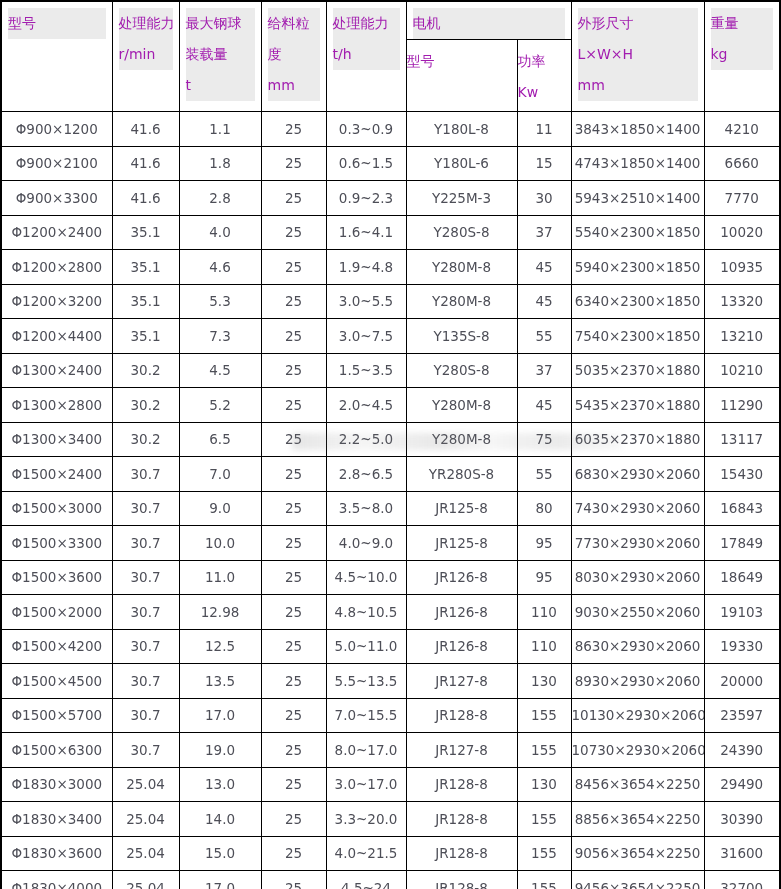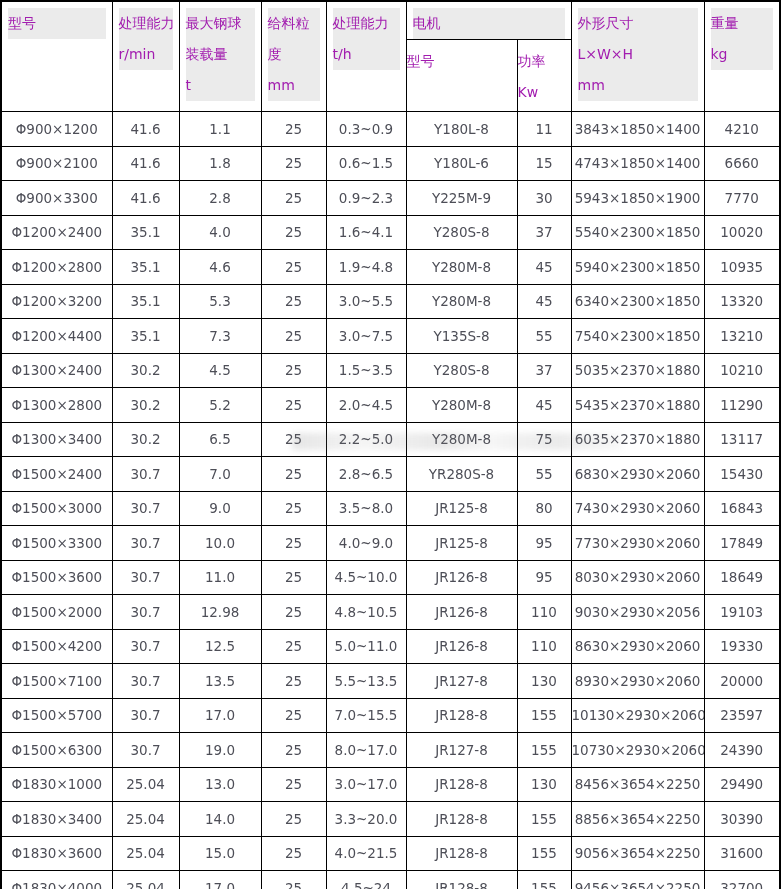"Y225M-9" td { text: Y225M-9 -> Y225M-3 }
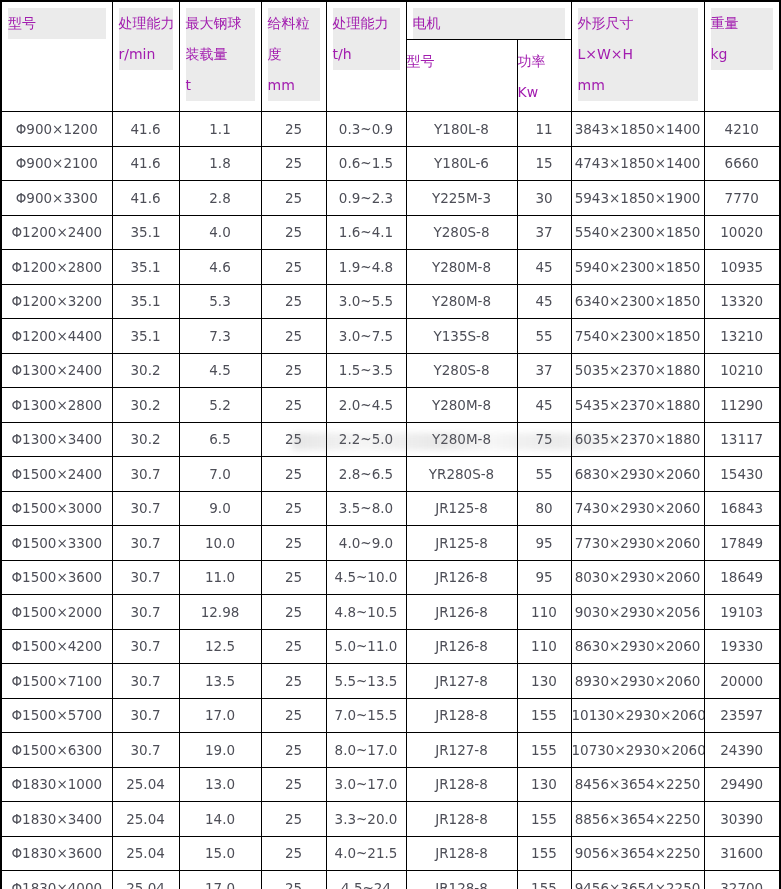"5943×1850×1900" td { text: 1850×1900 -> 2510×1400 }
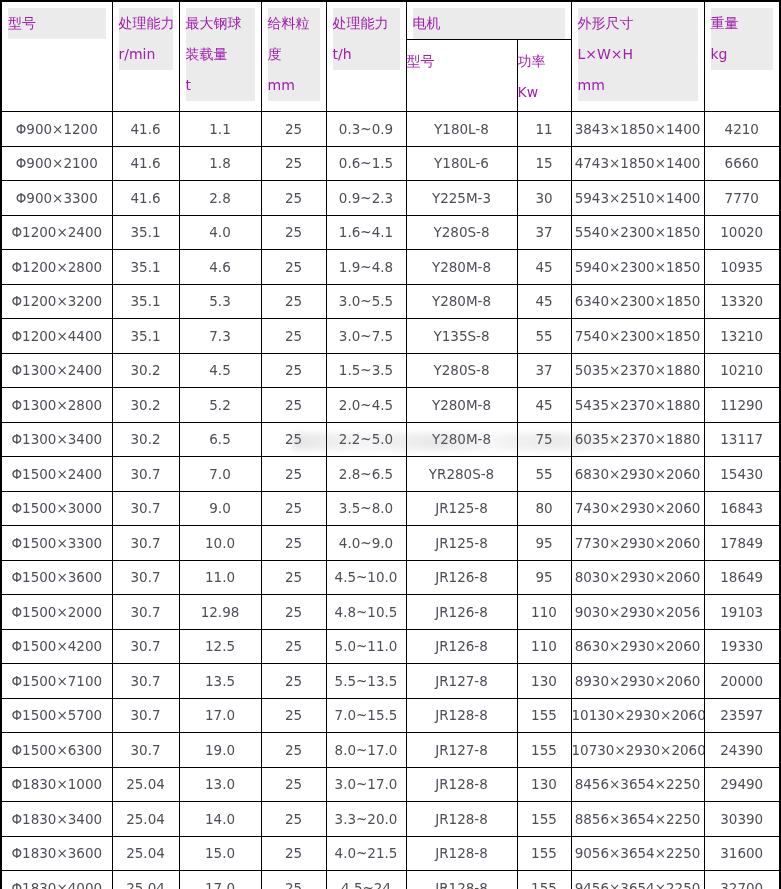"9030×2930×2056" td { text: 2930×2056 -> 2550×2060 }
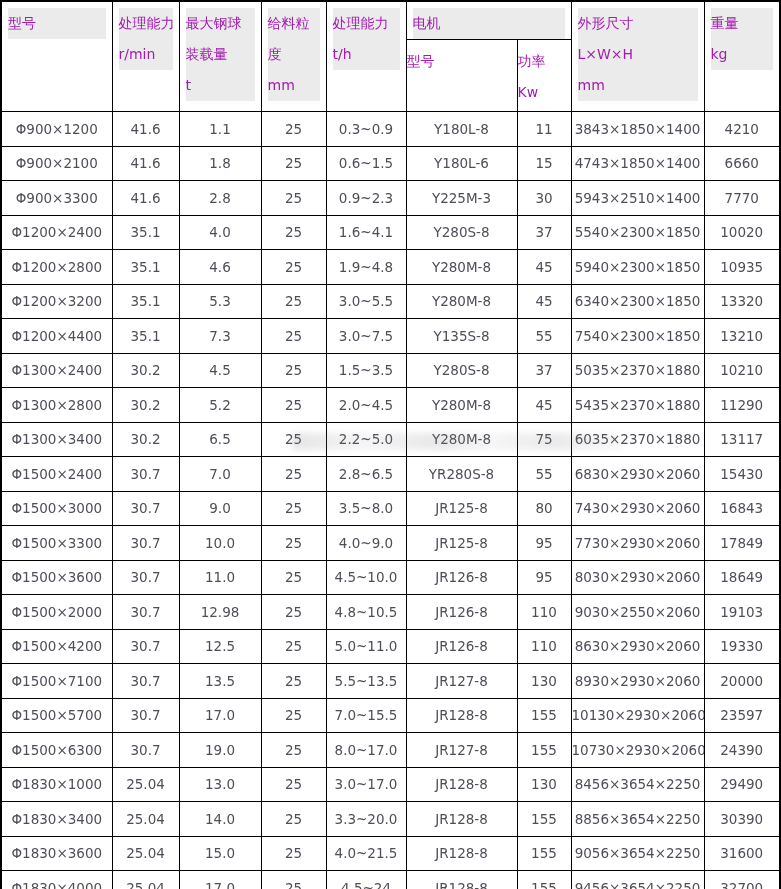"Φ1500×7100" td { text: 7100 -> 4500 }
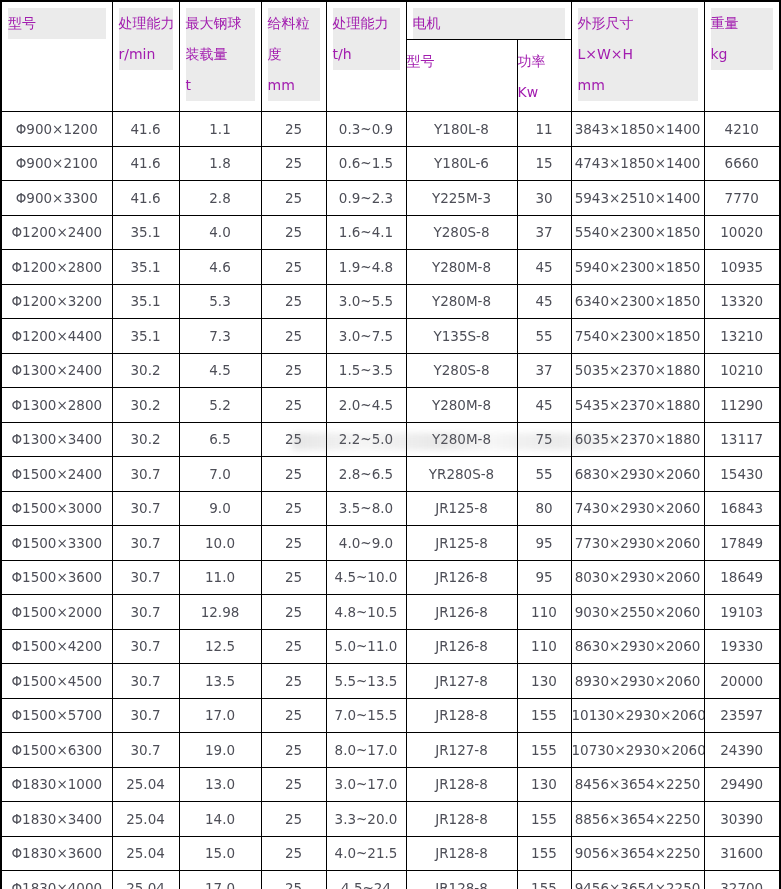"Φ1830×1000" td { text: 1000 -> 3000 }
